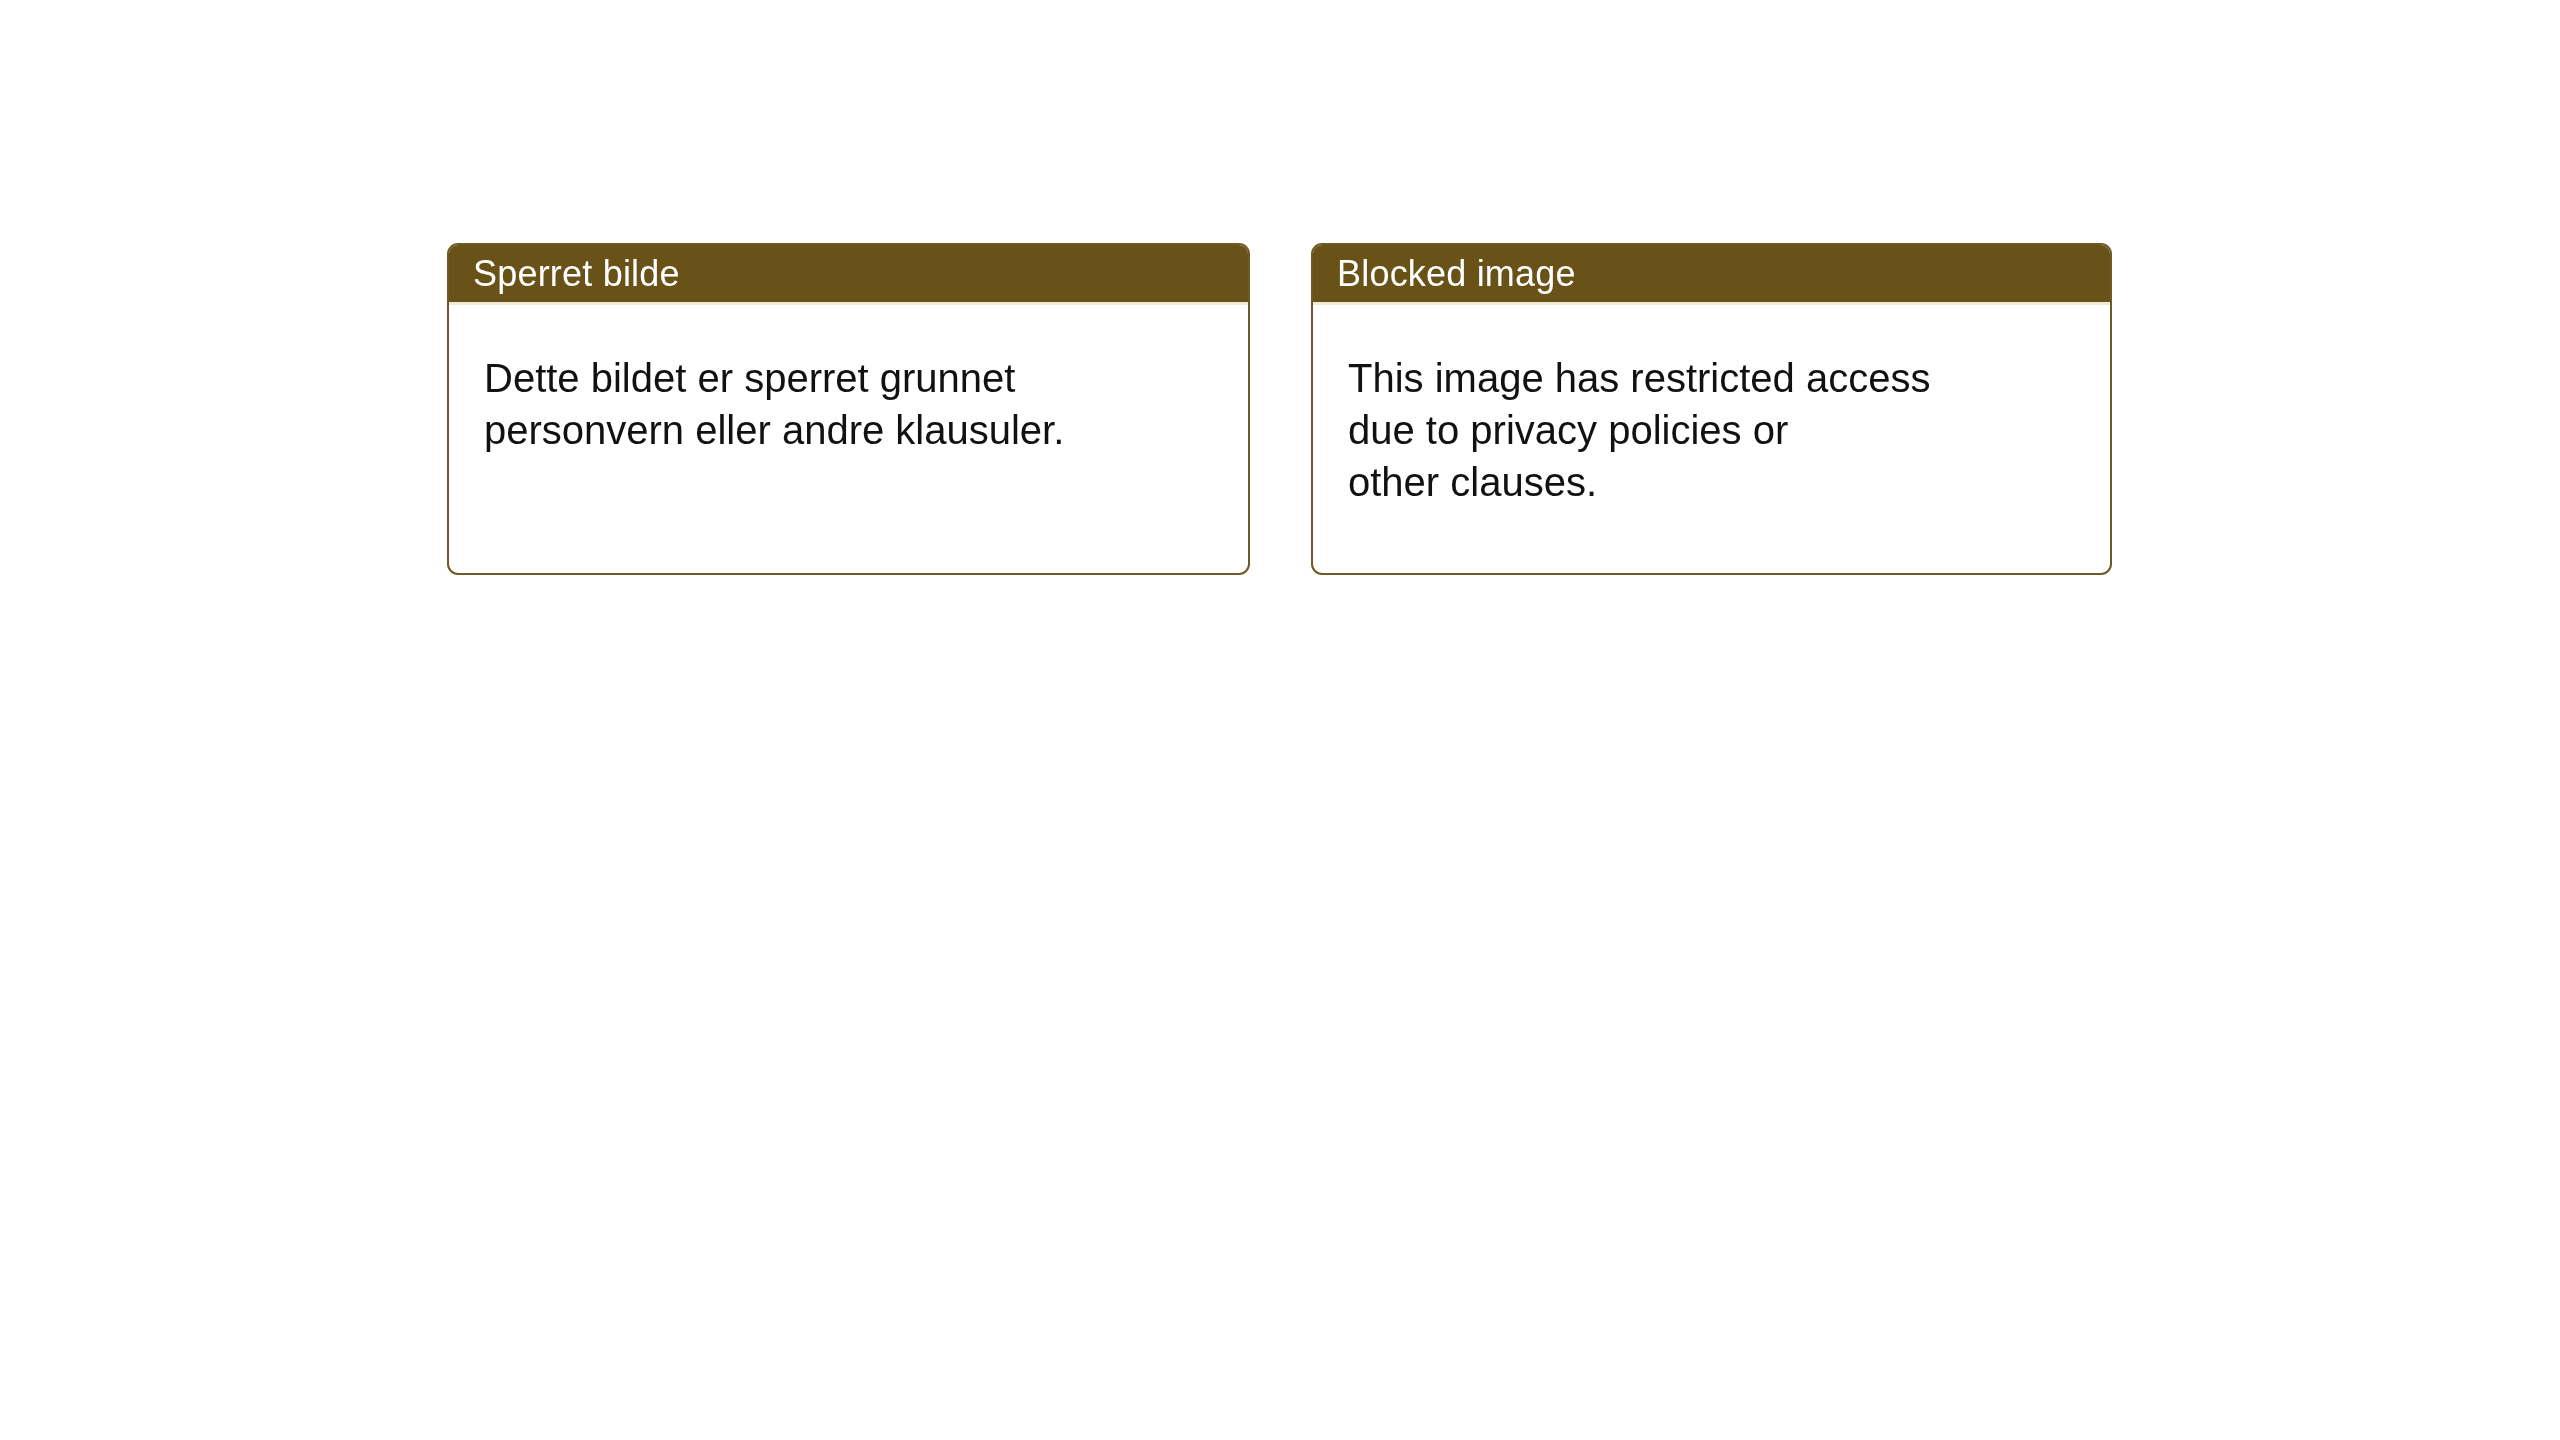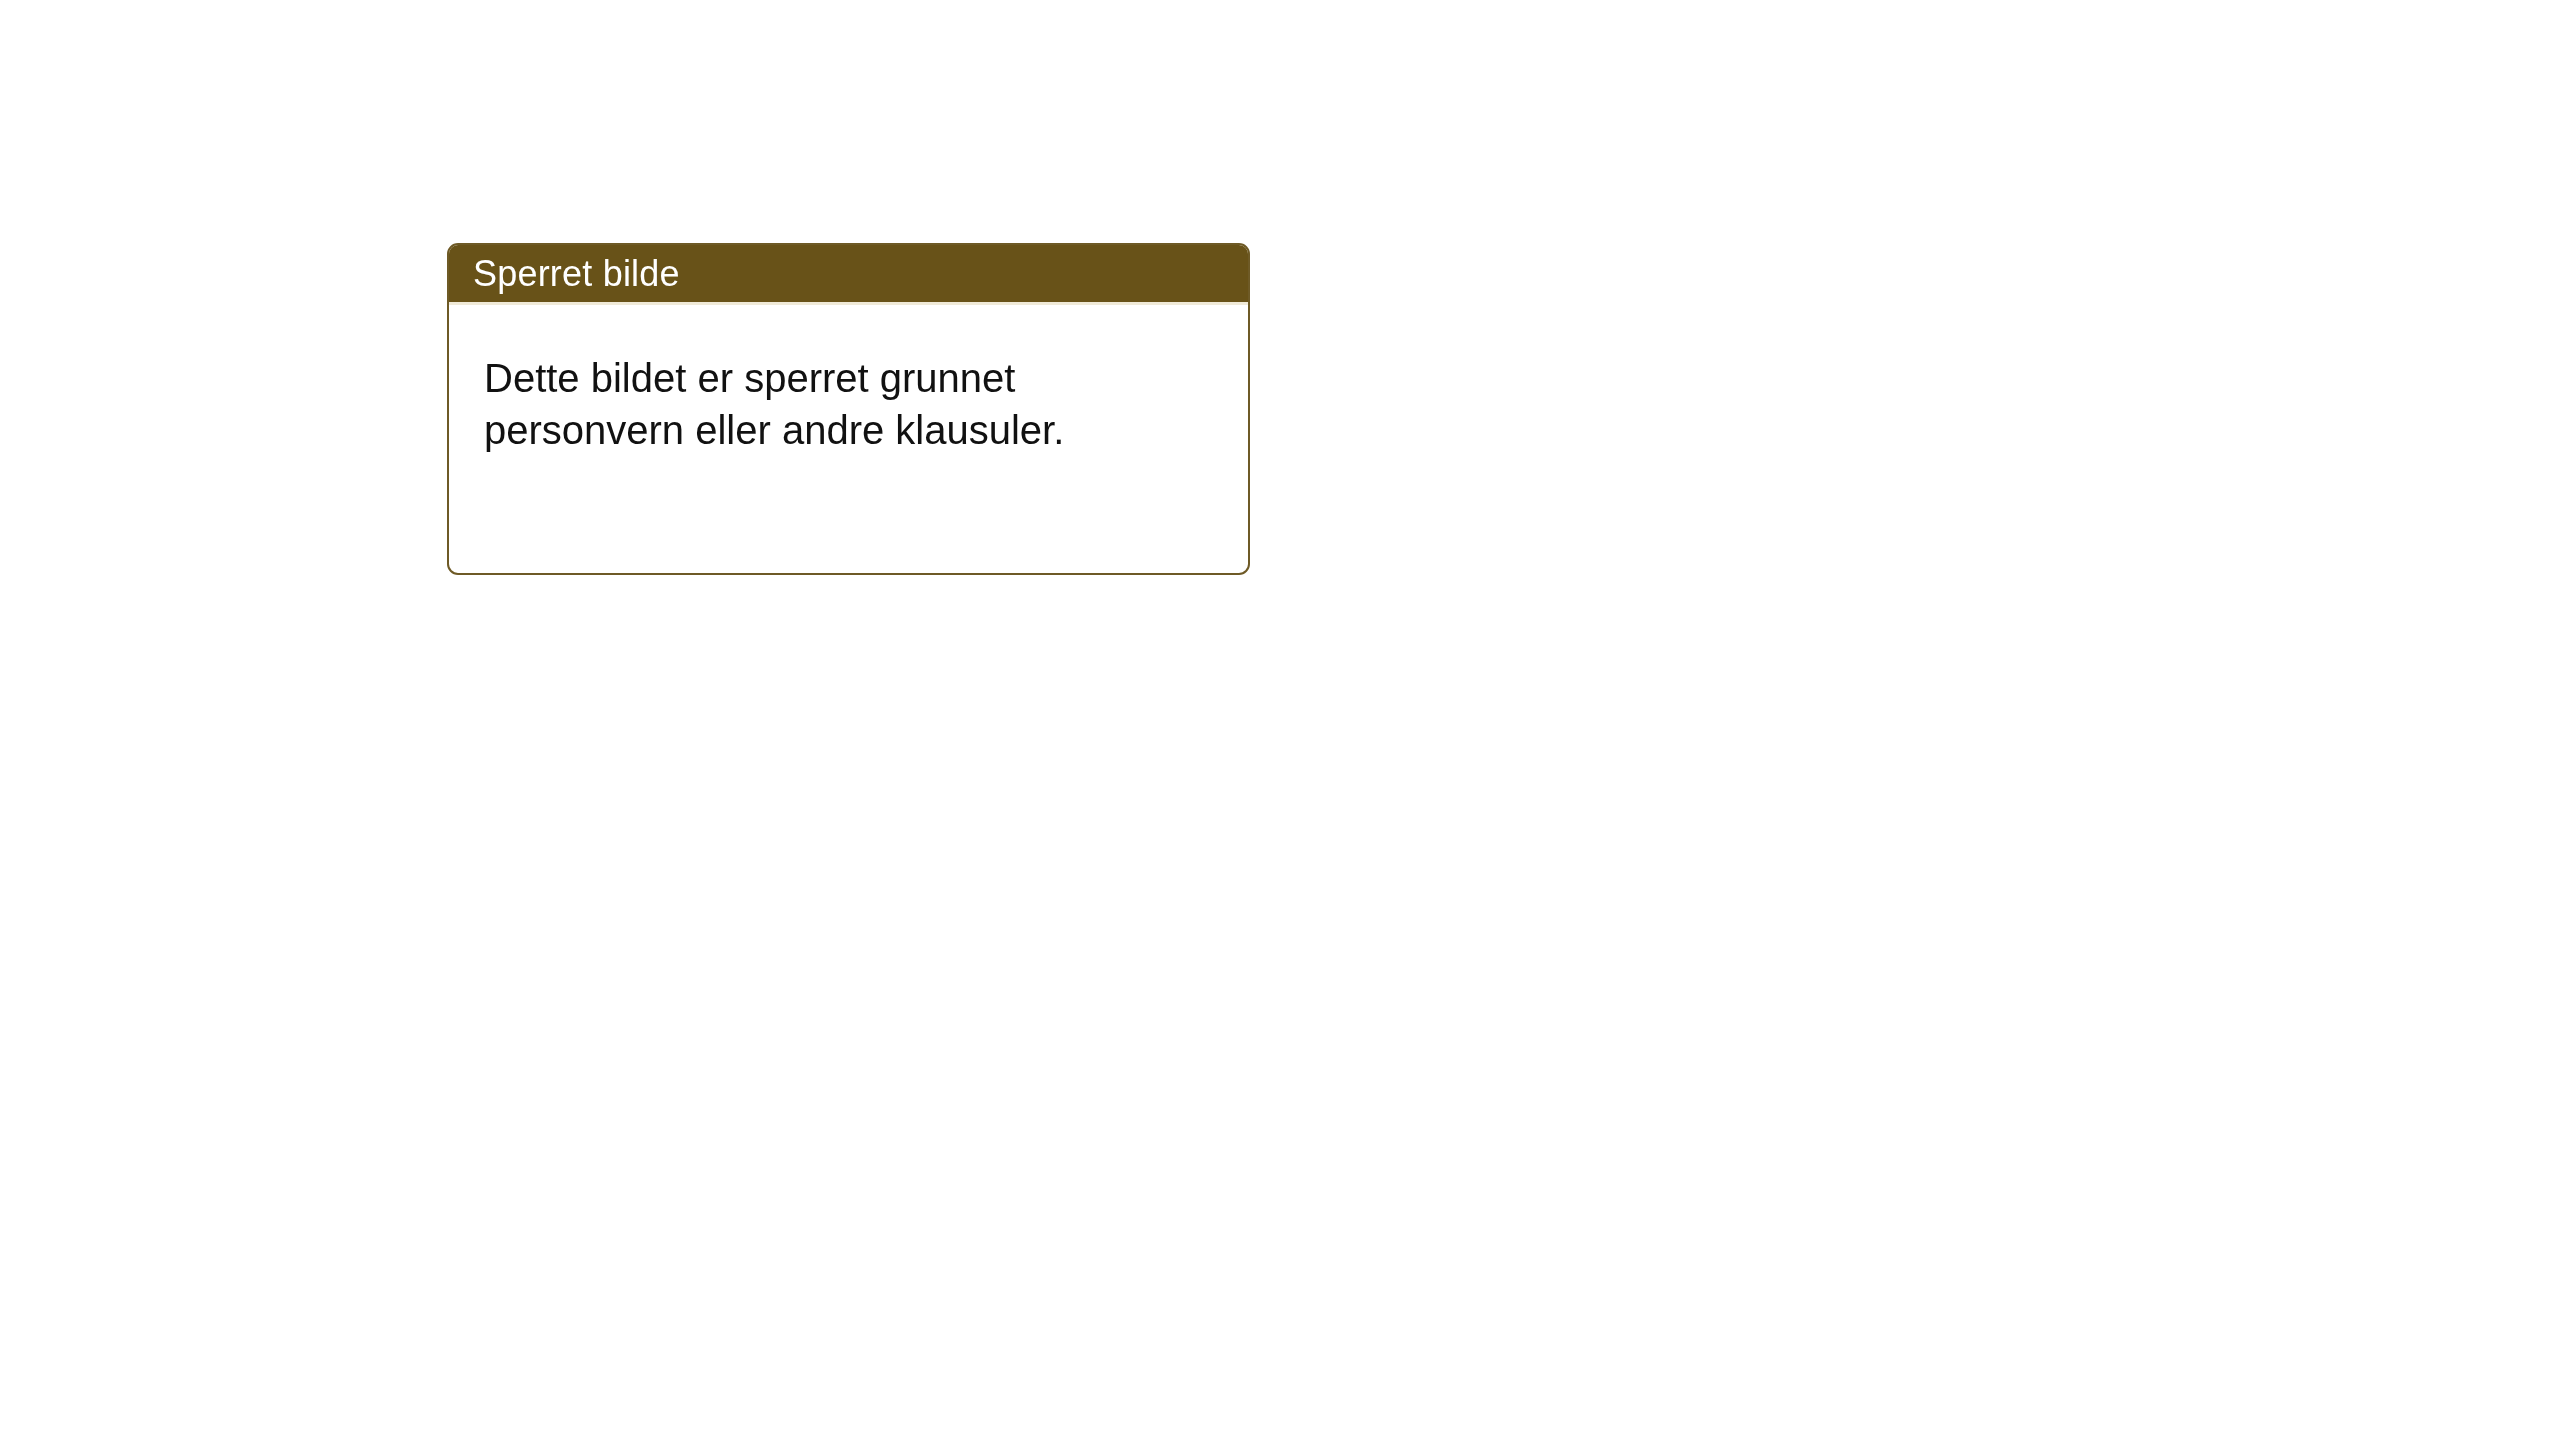"Blocked image" section.card { html: none -> <section> <header> <span>Blocked image</span> </header> <div> <p>This image has restricted access due to privacy policies or other clauses.</p> </div> </section> }
